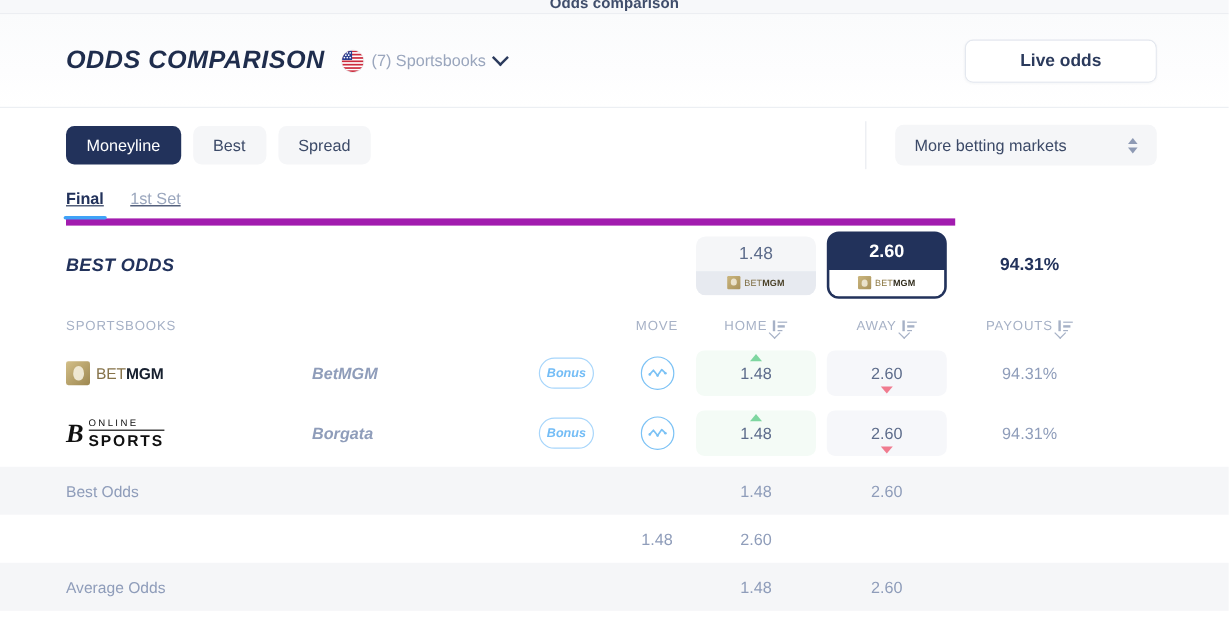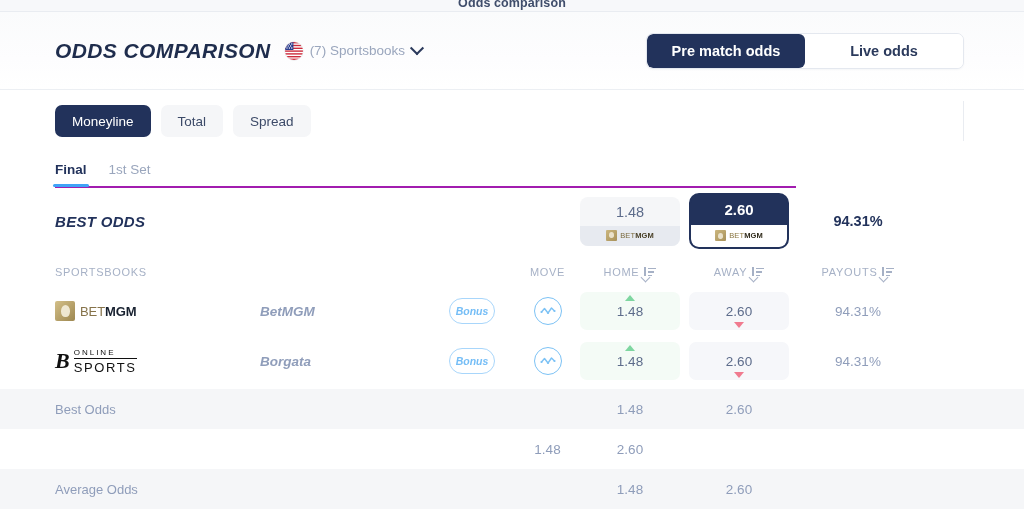"Pre match odds" button.seg-btn { html: <button>Pre match odds</button> -> none }
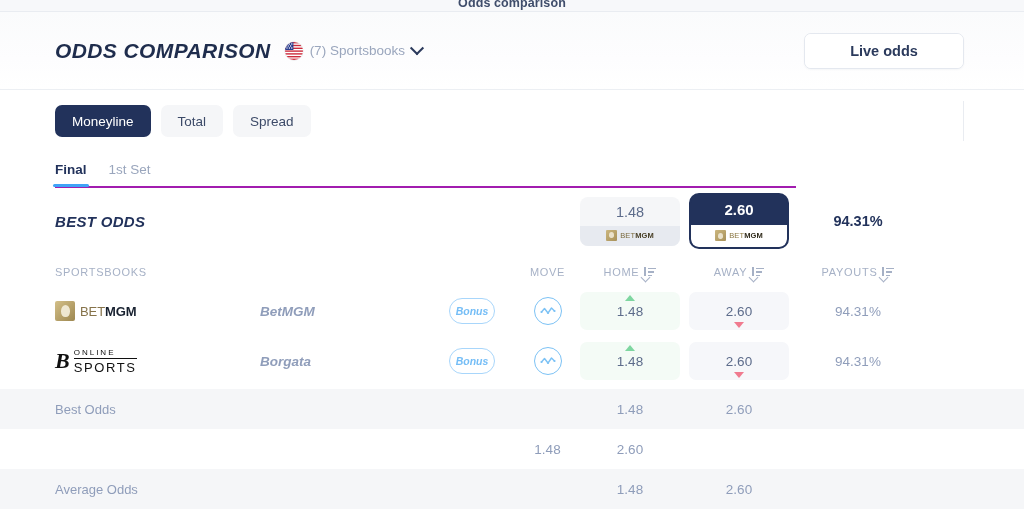"Total" button.pill { text: Total -> Best }
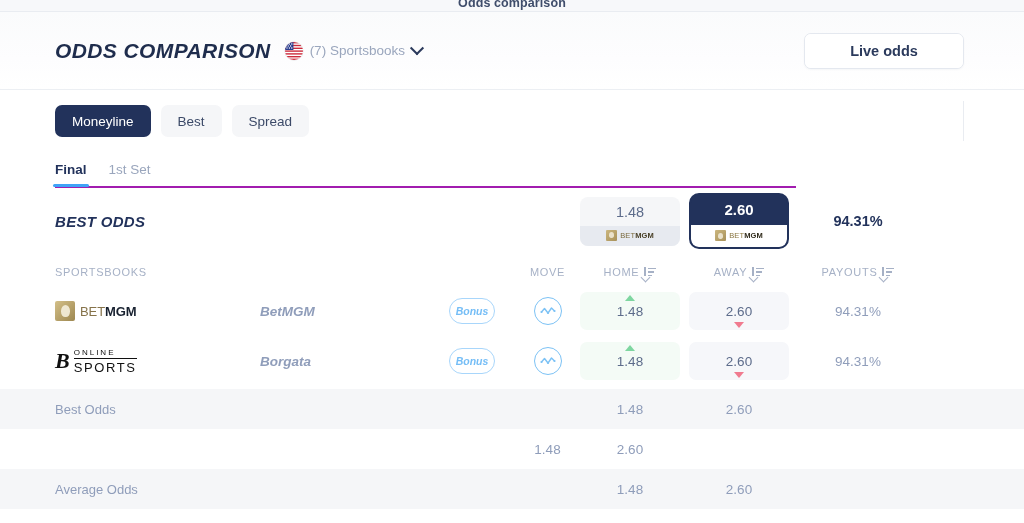"More betting markets" div.market-select { html: none -> <div> <span>More betting markets</span> <span> <i></i> <i></i> </span> </div> }
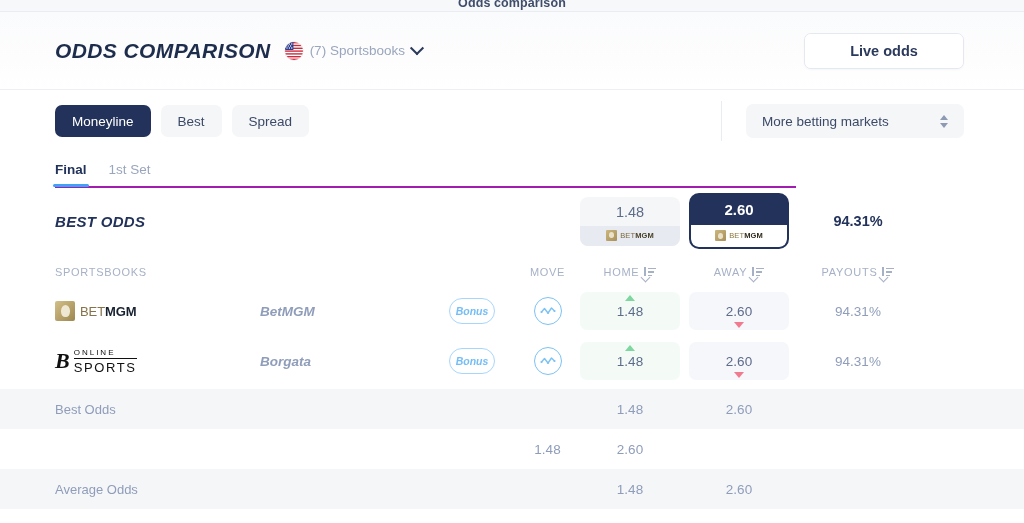"Final" .subtabs { border-bottom: 2px solid #a21caf -> 6px solid #a21caf; text-decoration: none -> underline }
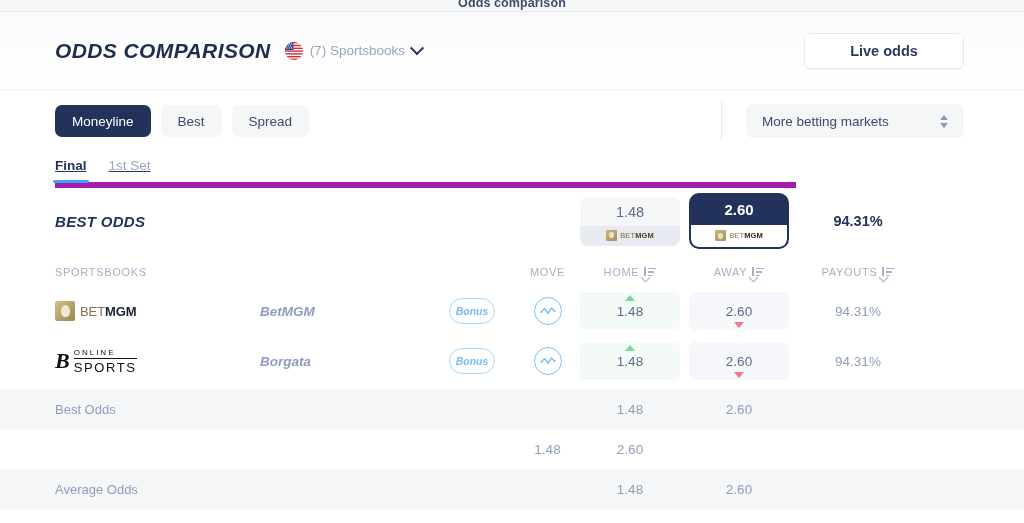"SPORTS" .bor-logo .sports { font-weight: none -> bold }
